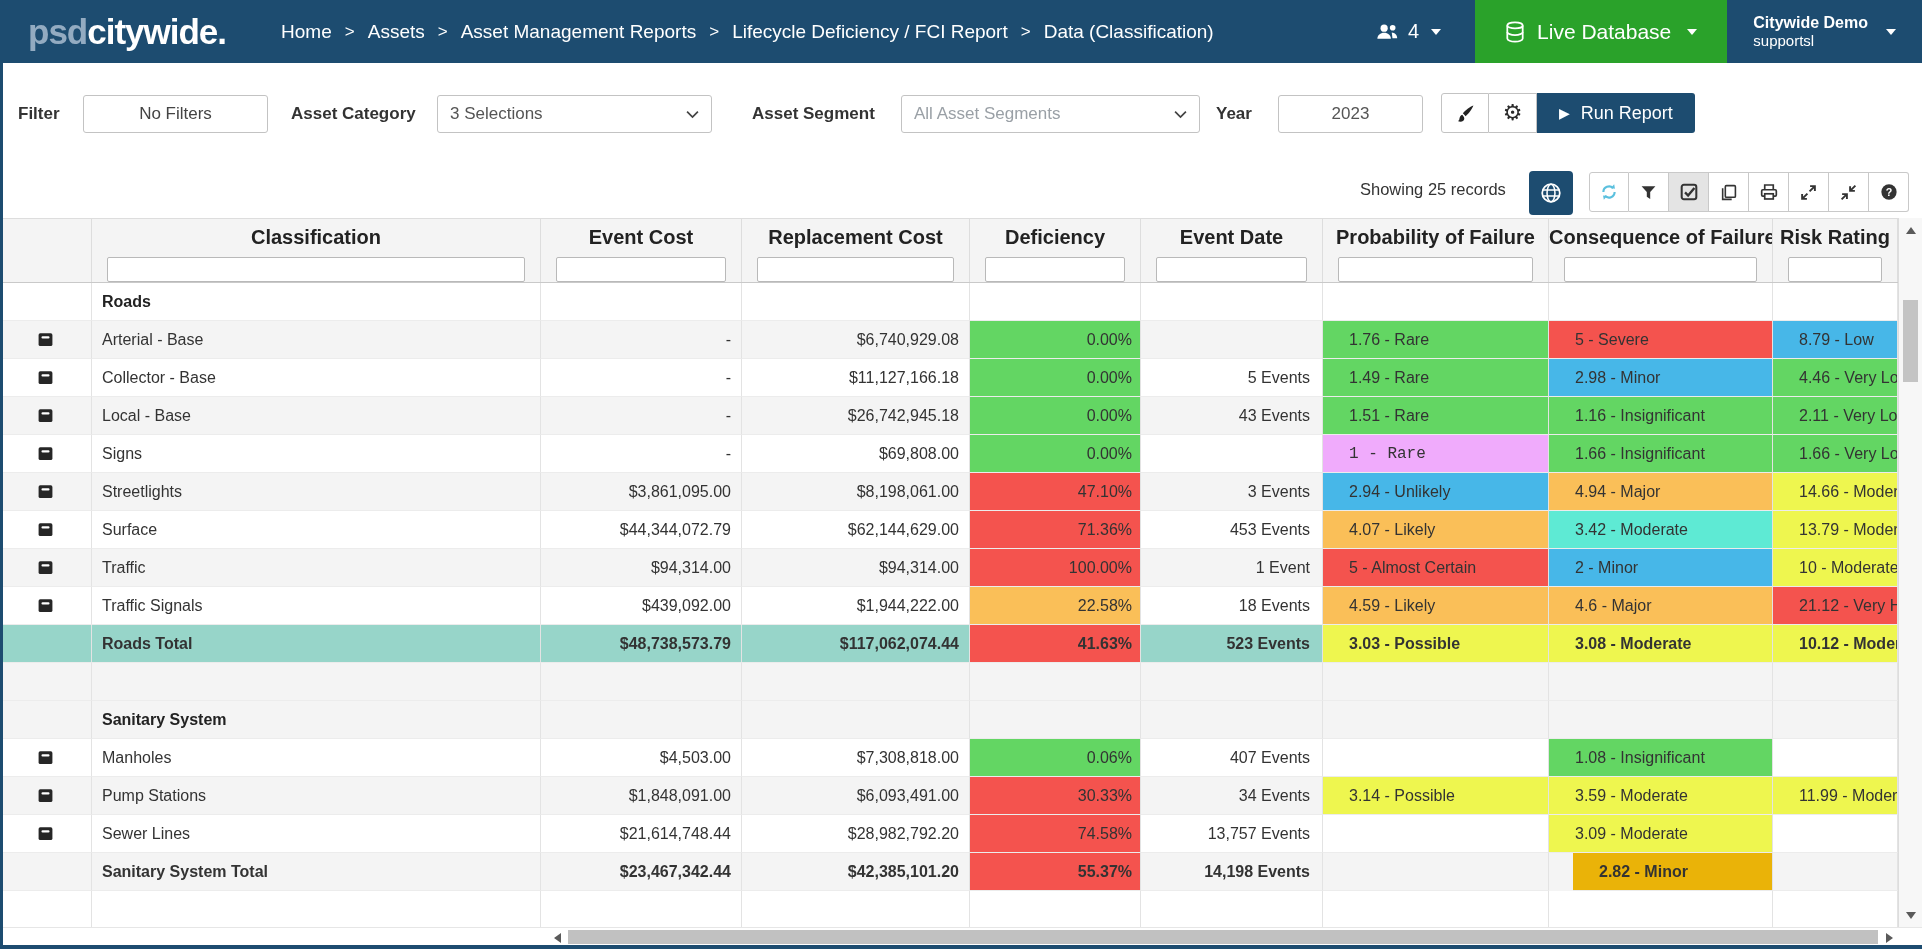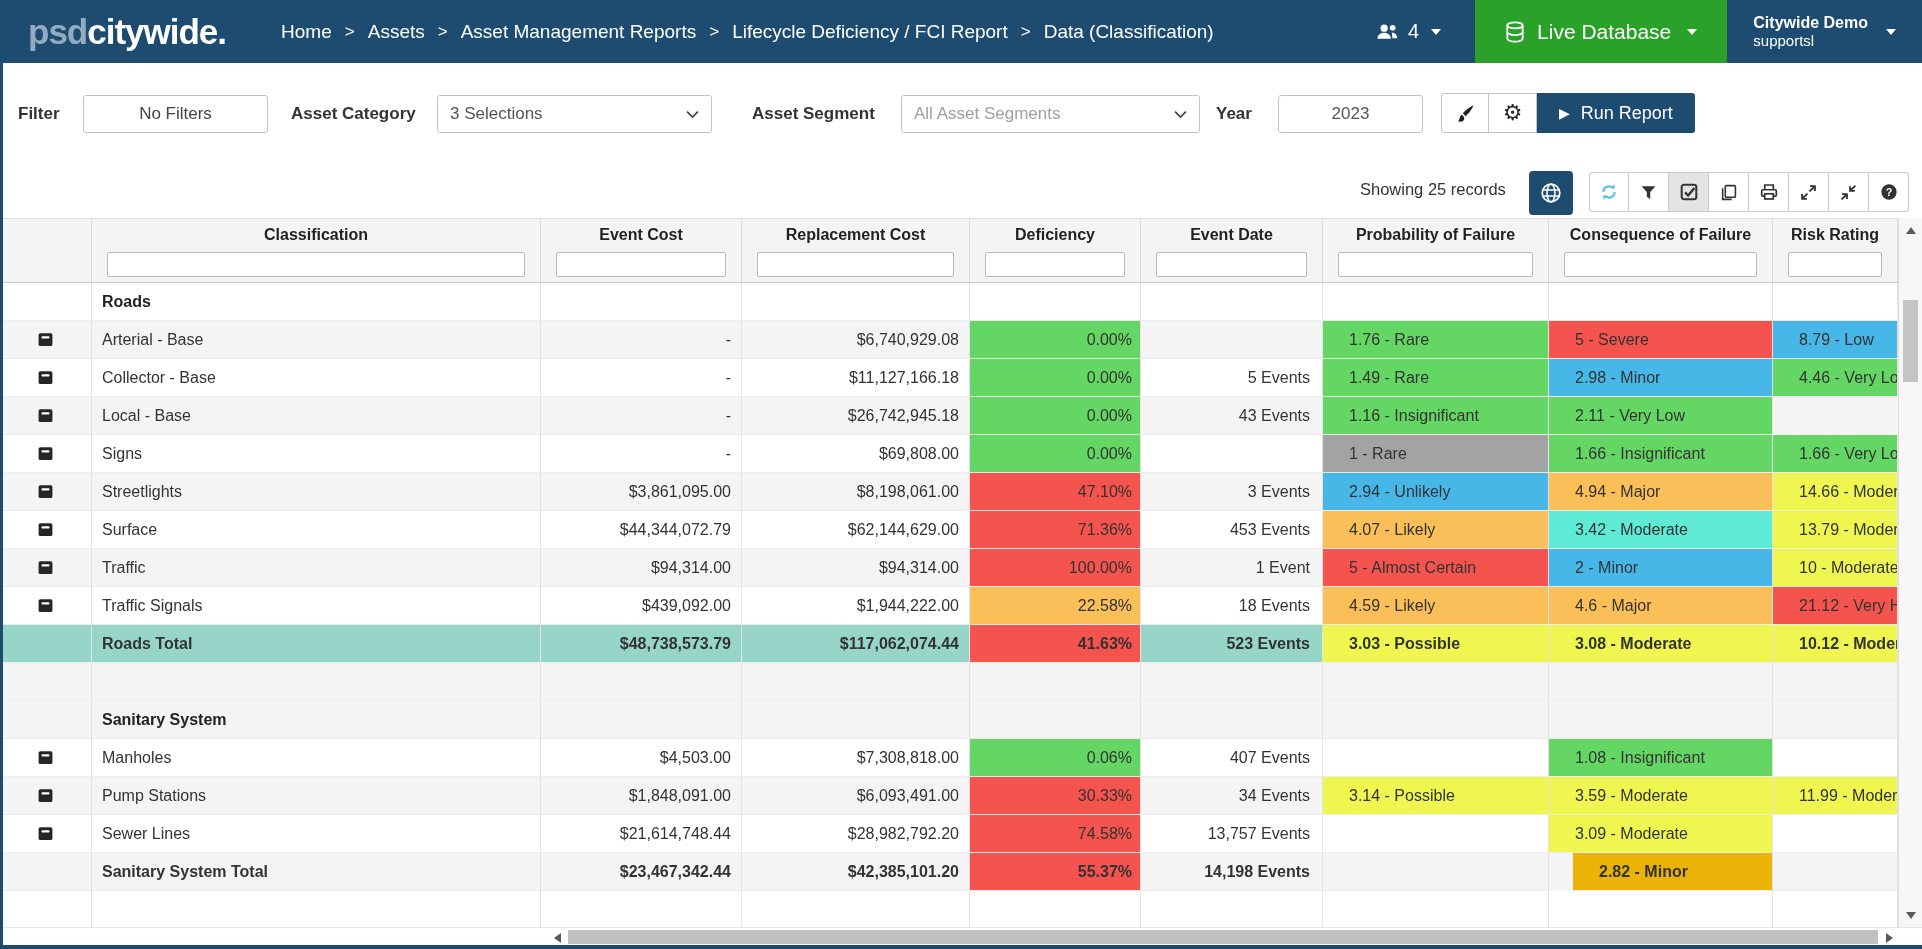"Classification" .h-cell .h-label { font-size: 16px -> 20px }
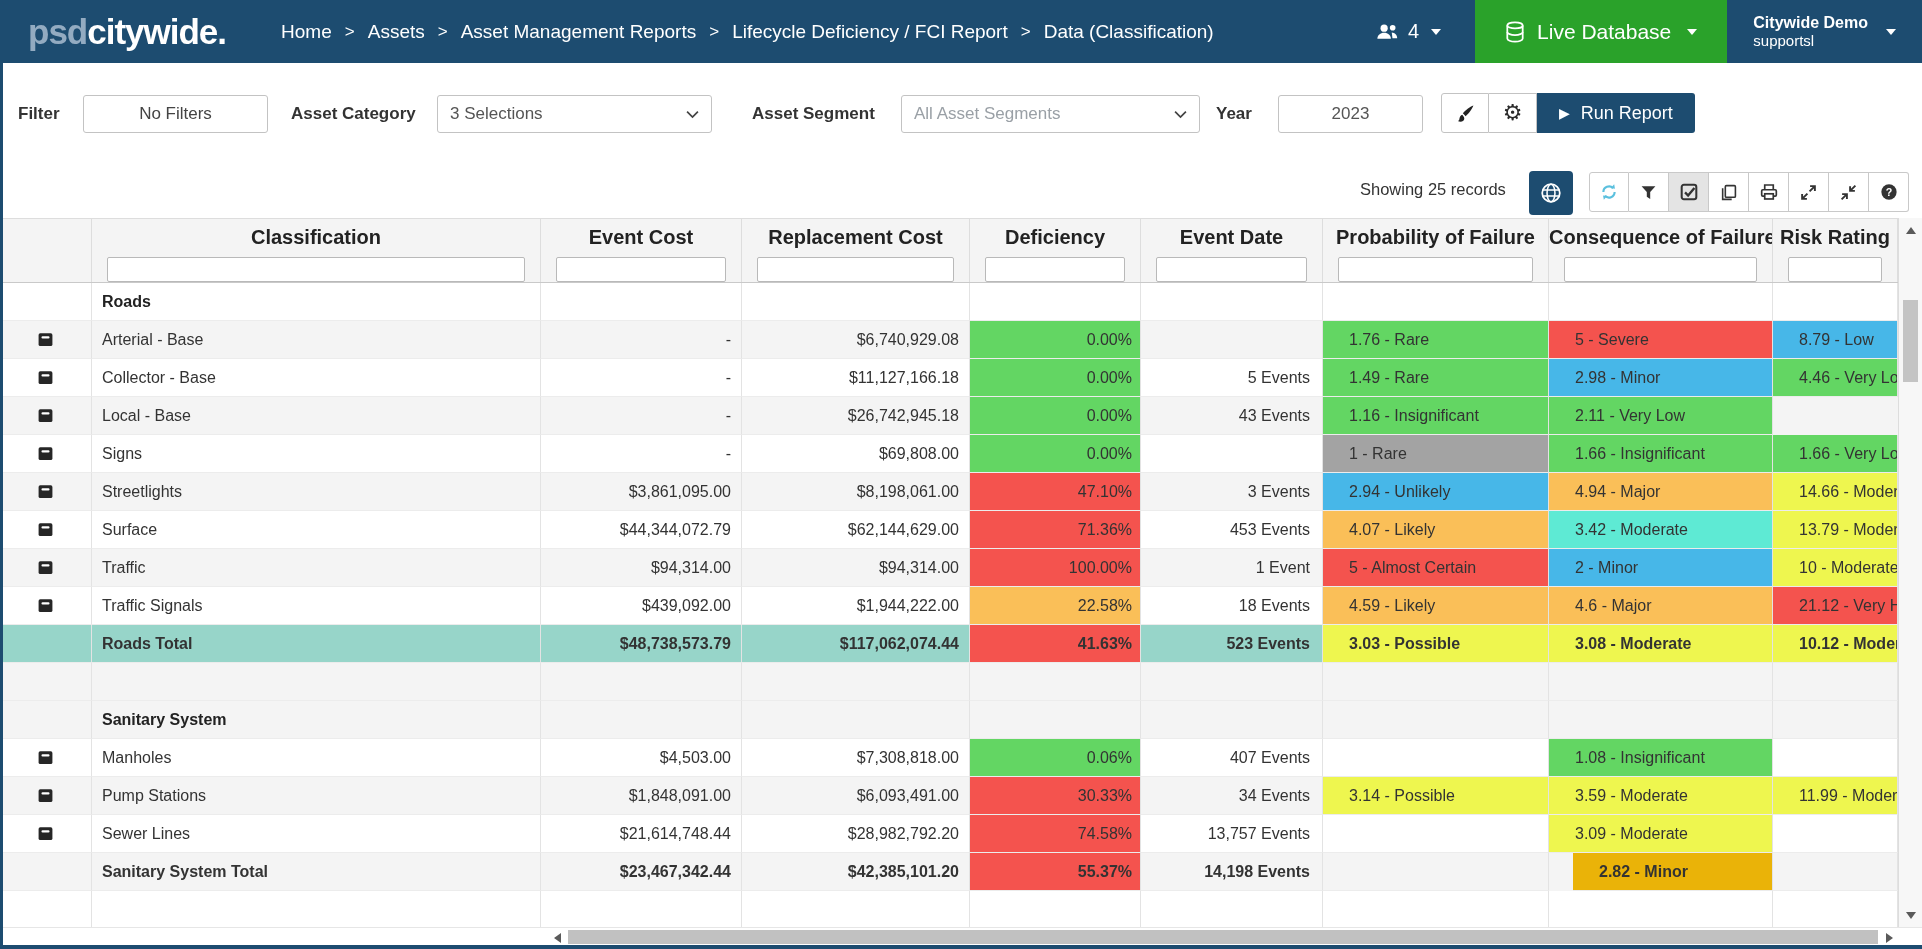"1.51 - Rare" div.cell { html: none -> <div>1.51 - Rare</div> }
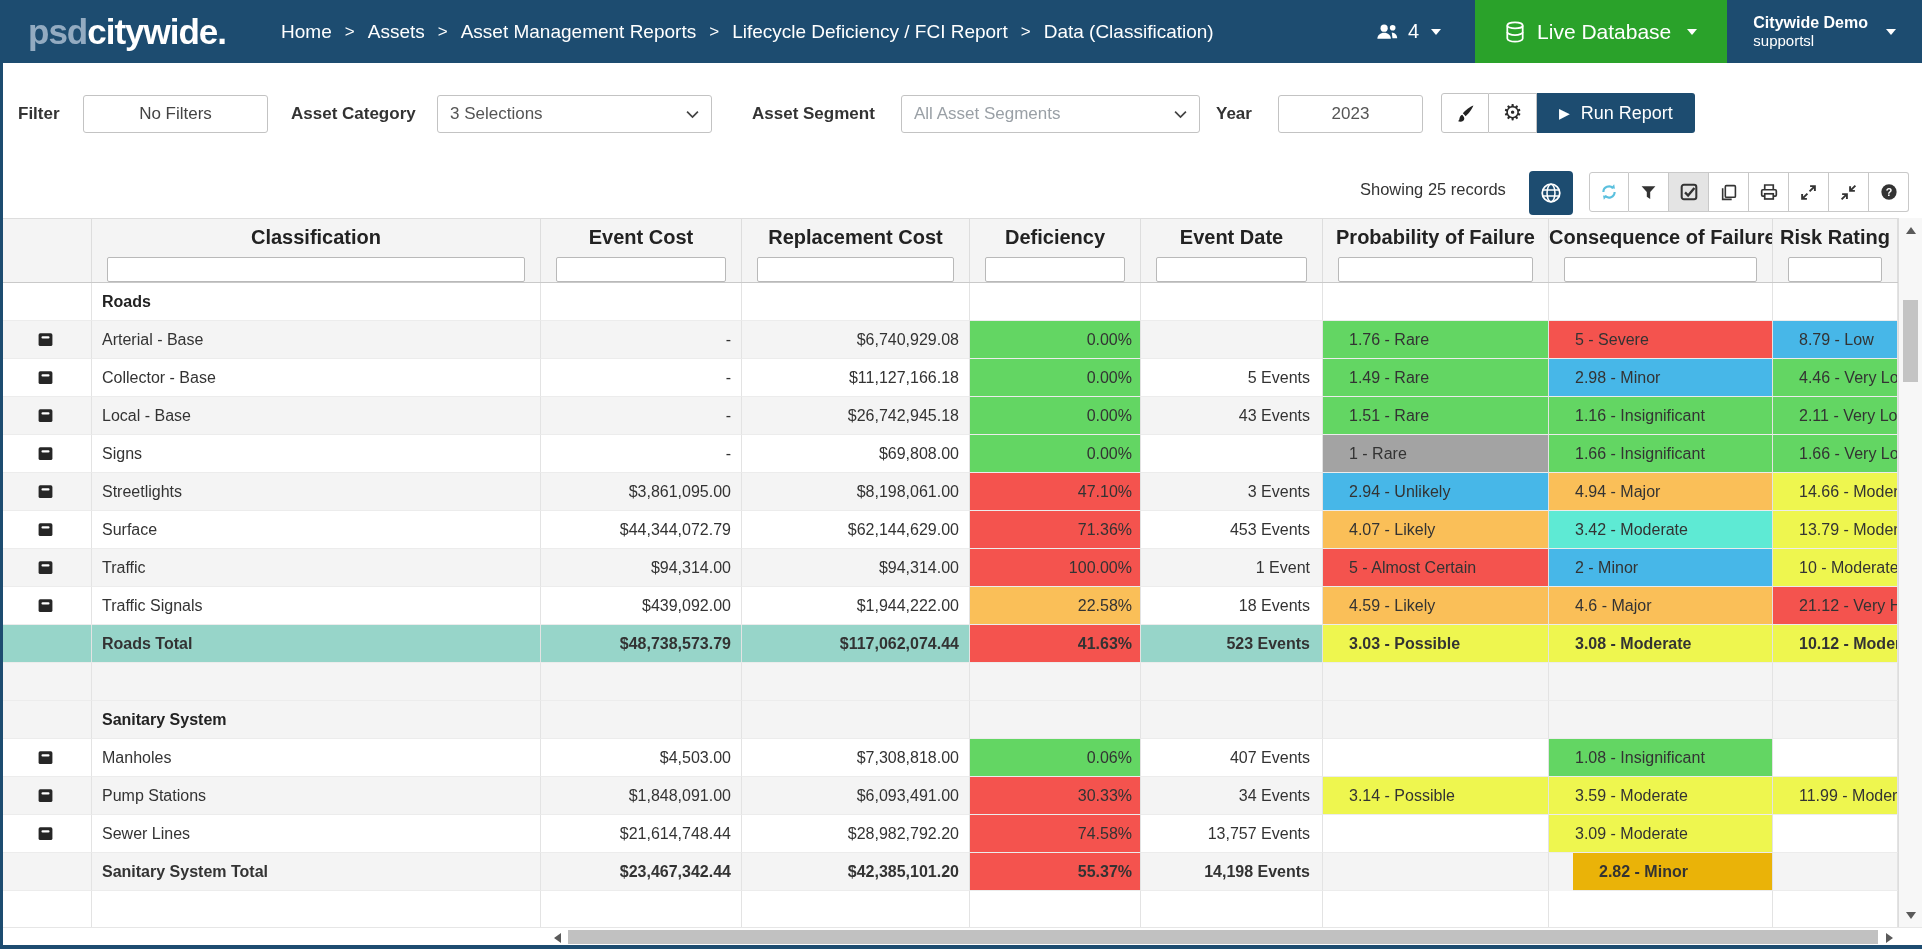"1 - Rare" div.cell { background: #a3a3a3 -> #f0abfc; font-family: none -> Liberation Mono, monospace }
